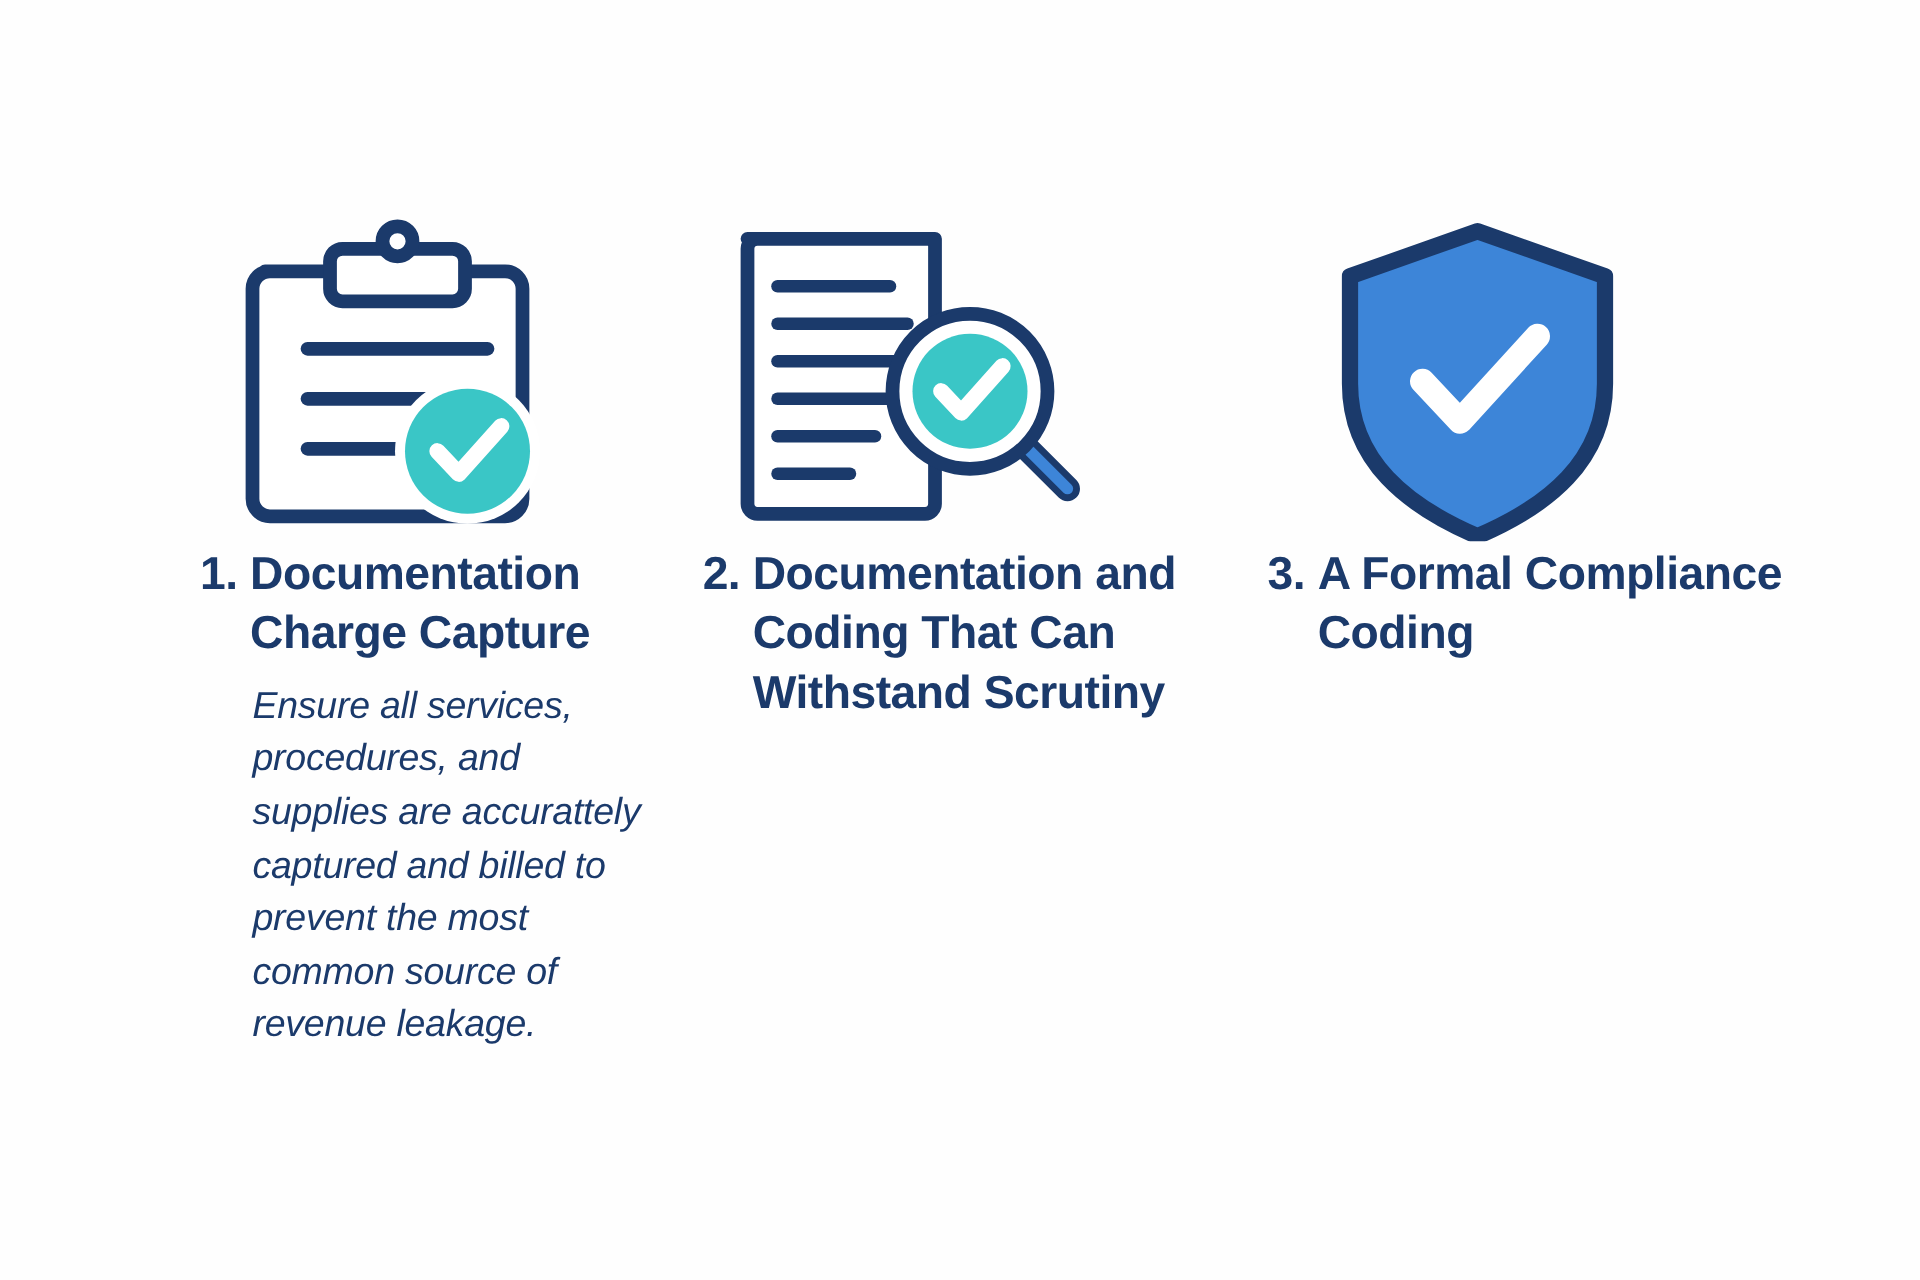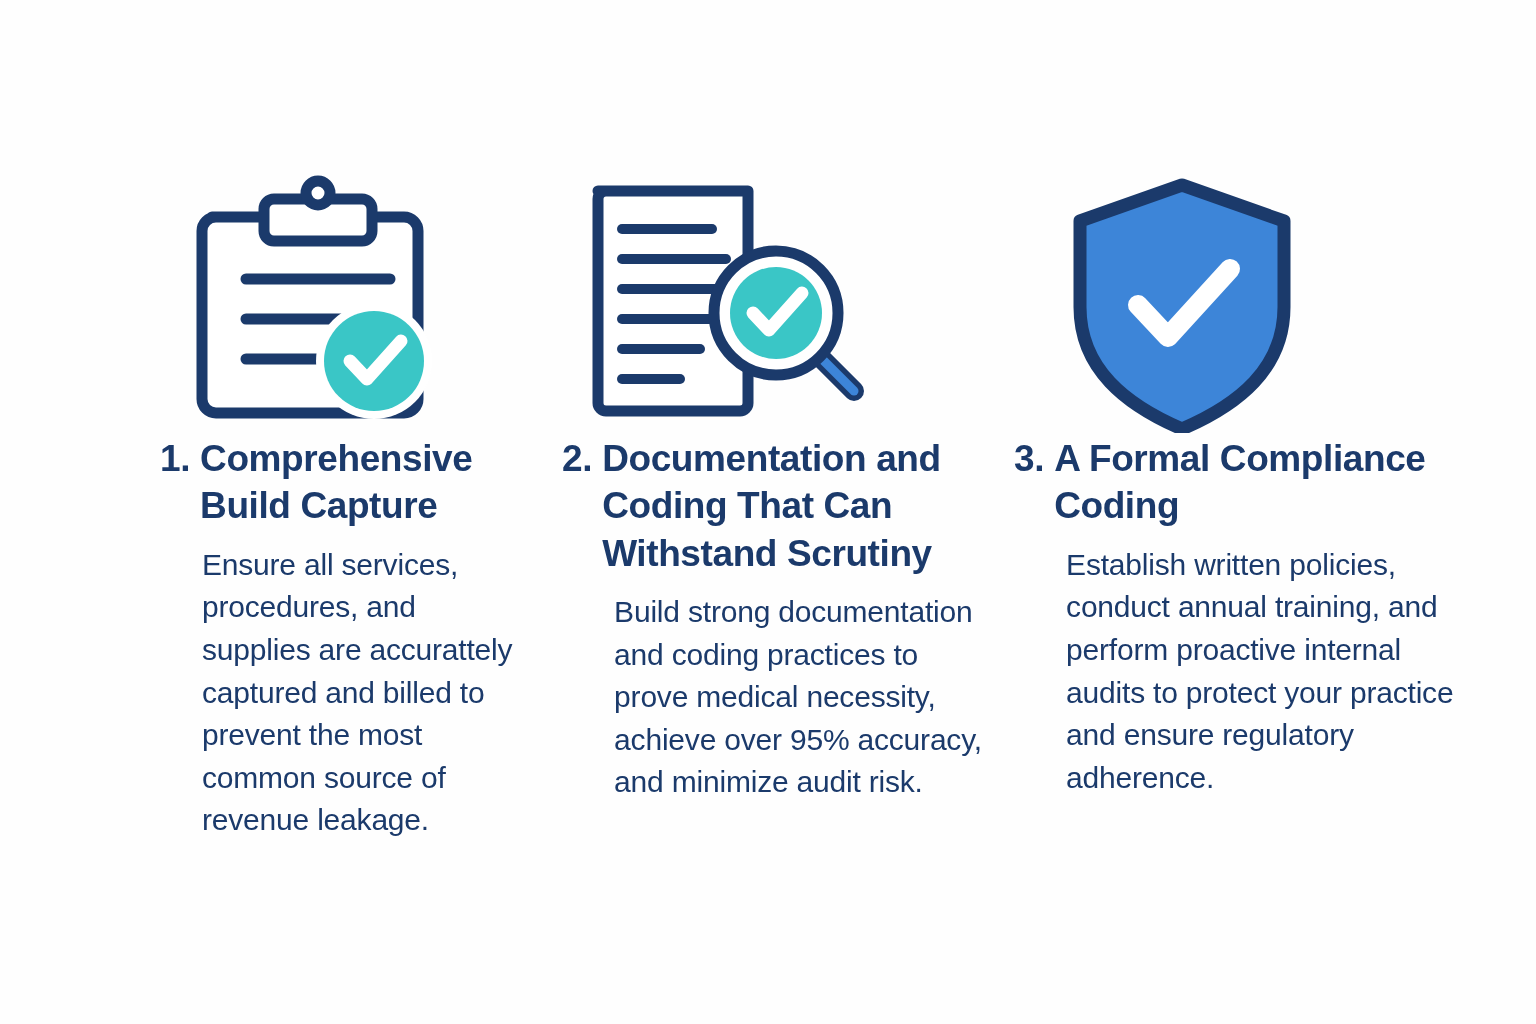"Comprehensive Build Capture" span.htext { text: Comprehensive Build -> Documentation Charge }
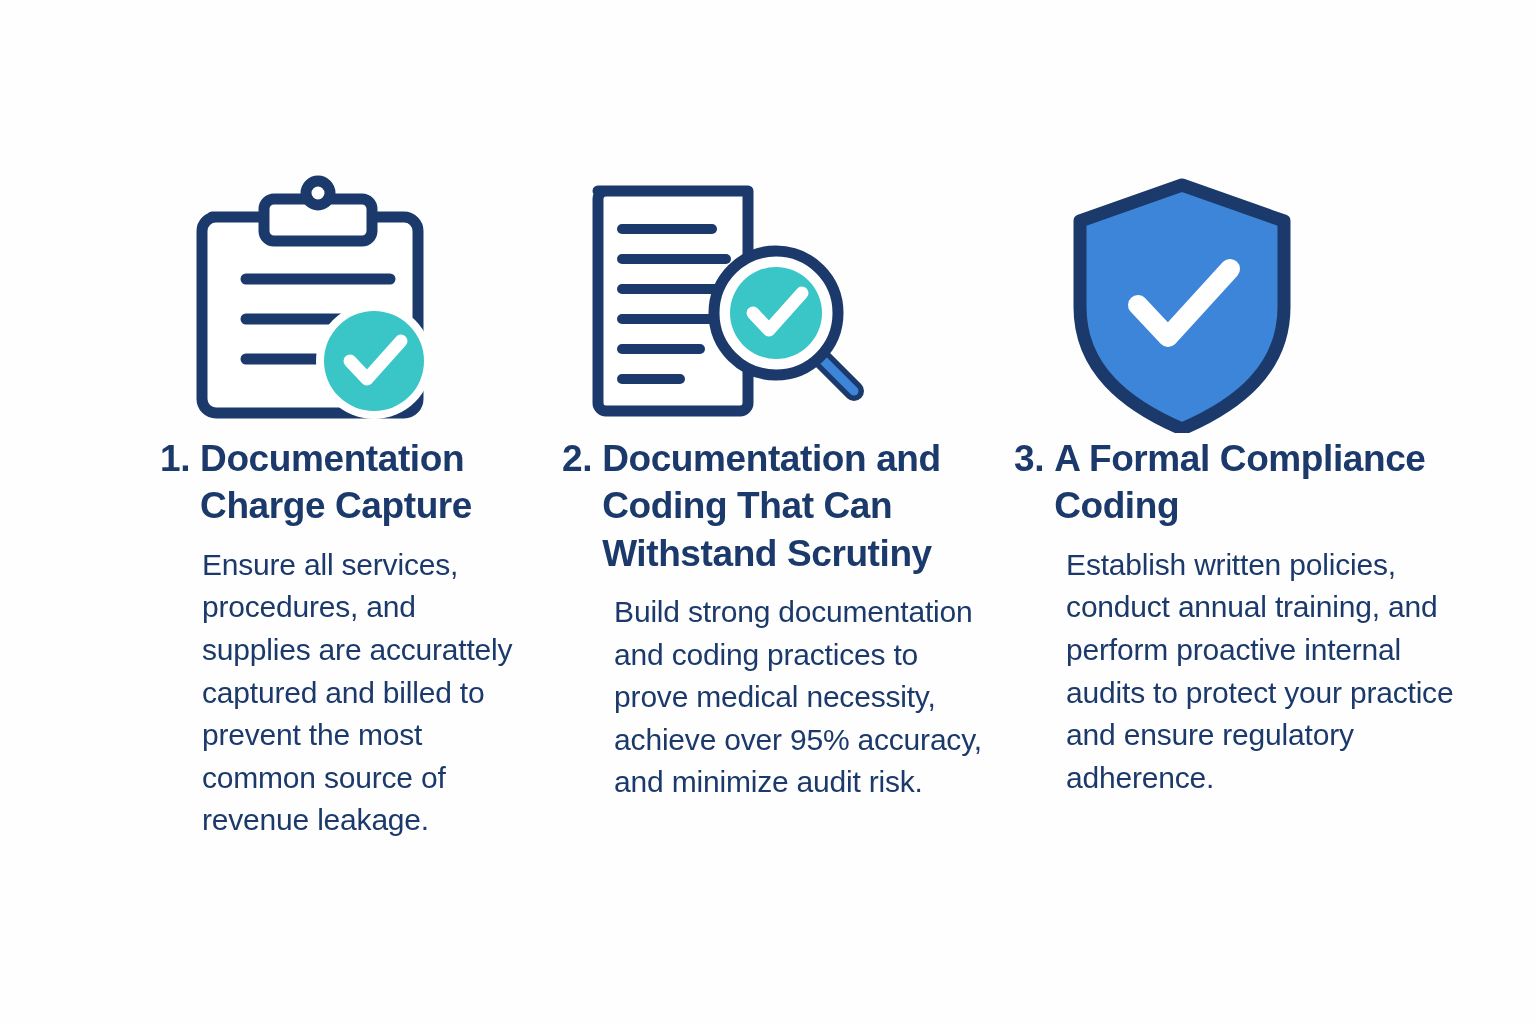"Ensure all services, procedures, and" .col-1 .body-text { font-style: none -> italic }
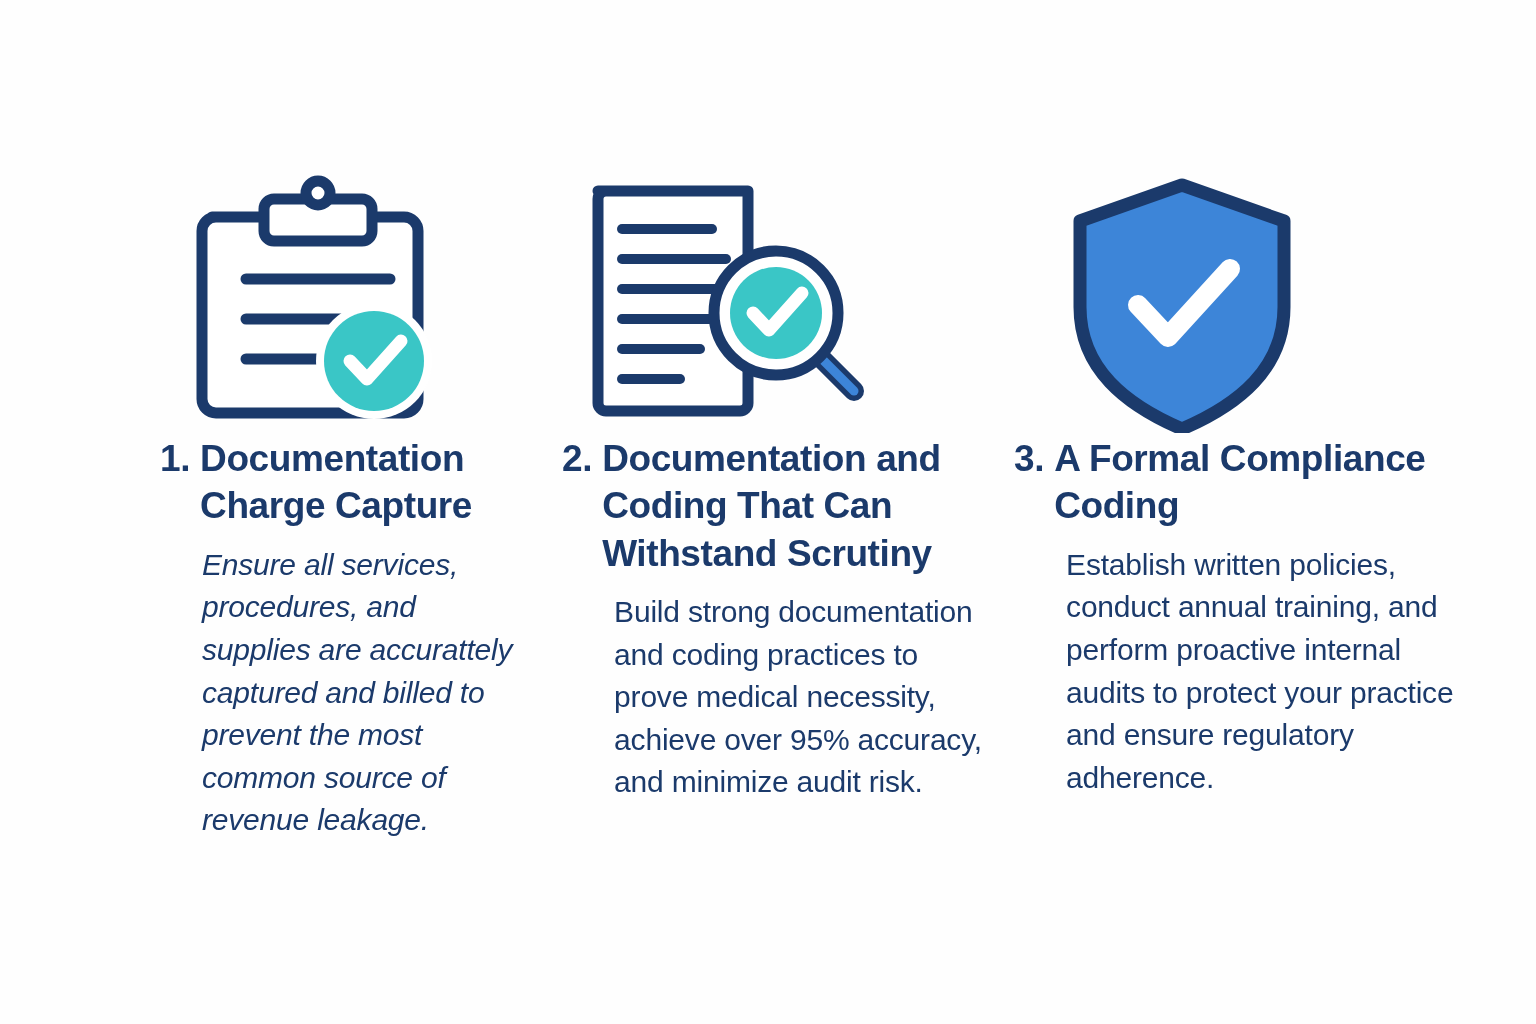"Establish written policies, conduct" div.body-text { html: <div>Establish written policies, conduct annual training, and perform proactive internal audits to protect your practice and ensure regulatory adherence.</div> -> none }
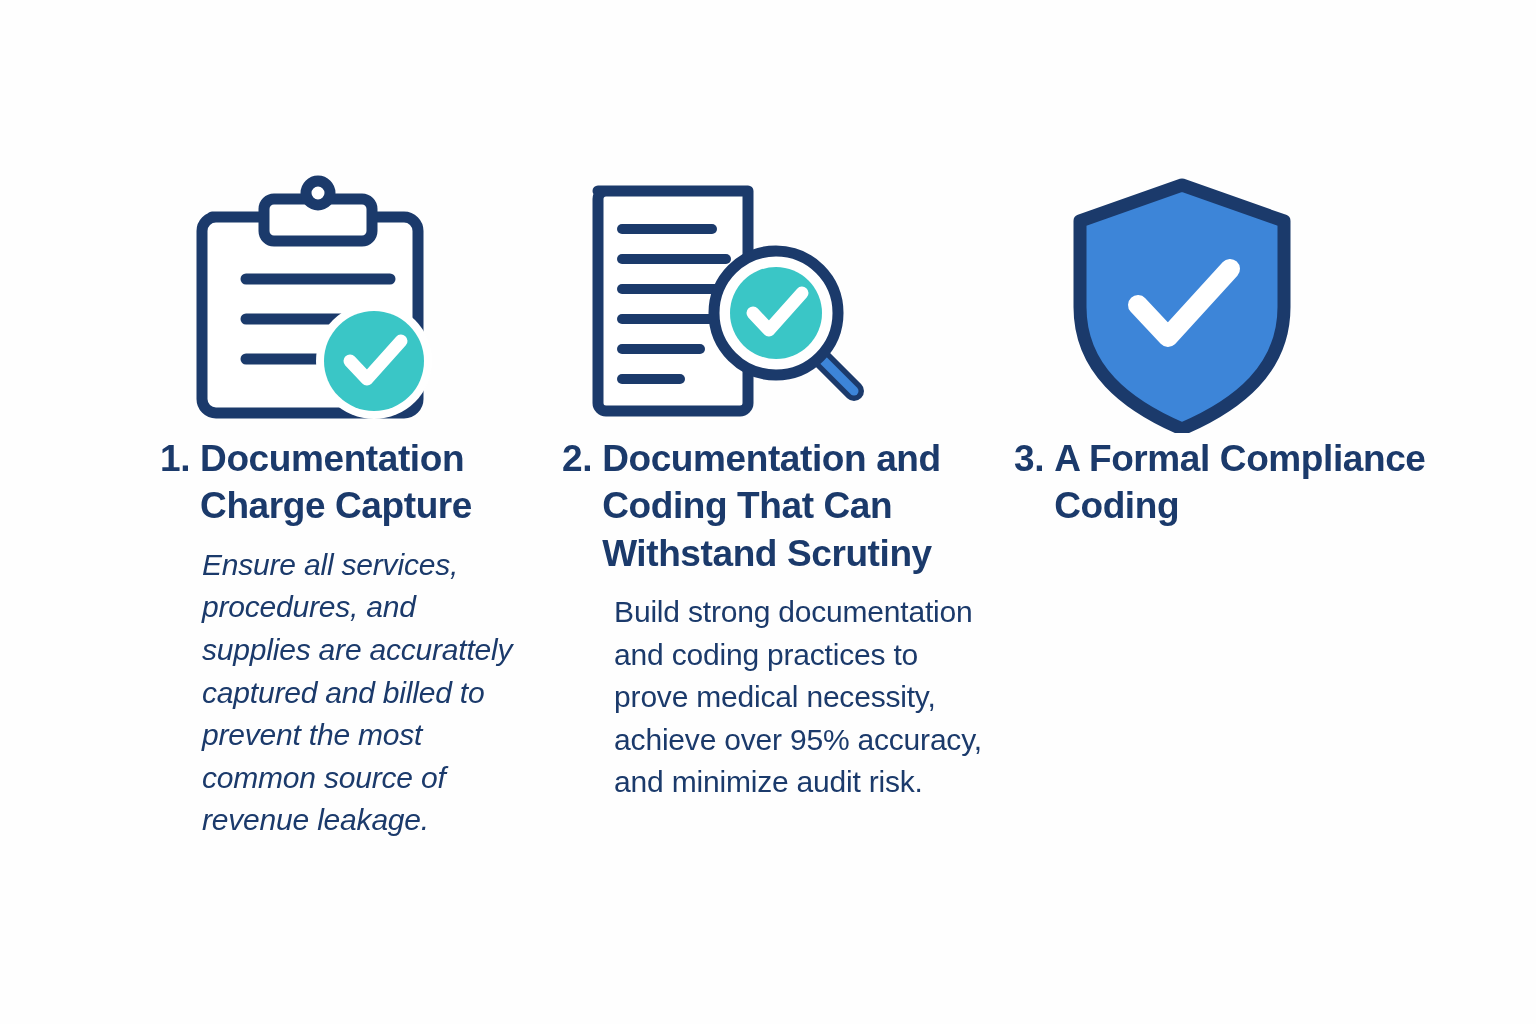"Build strong documentation and coding" div.body-text { html: <div>Build strong documentation and coding practices to prove medical necessity, achieve over 95% accuracy, and minimize audit risk.</div> -> none }
